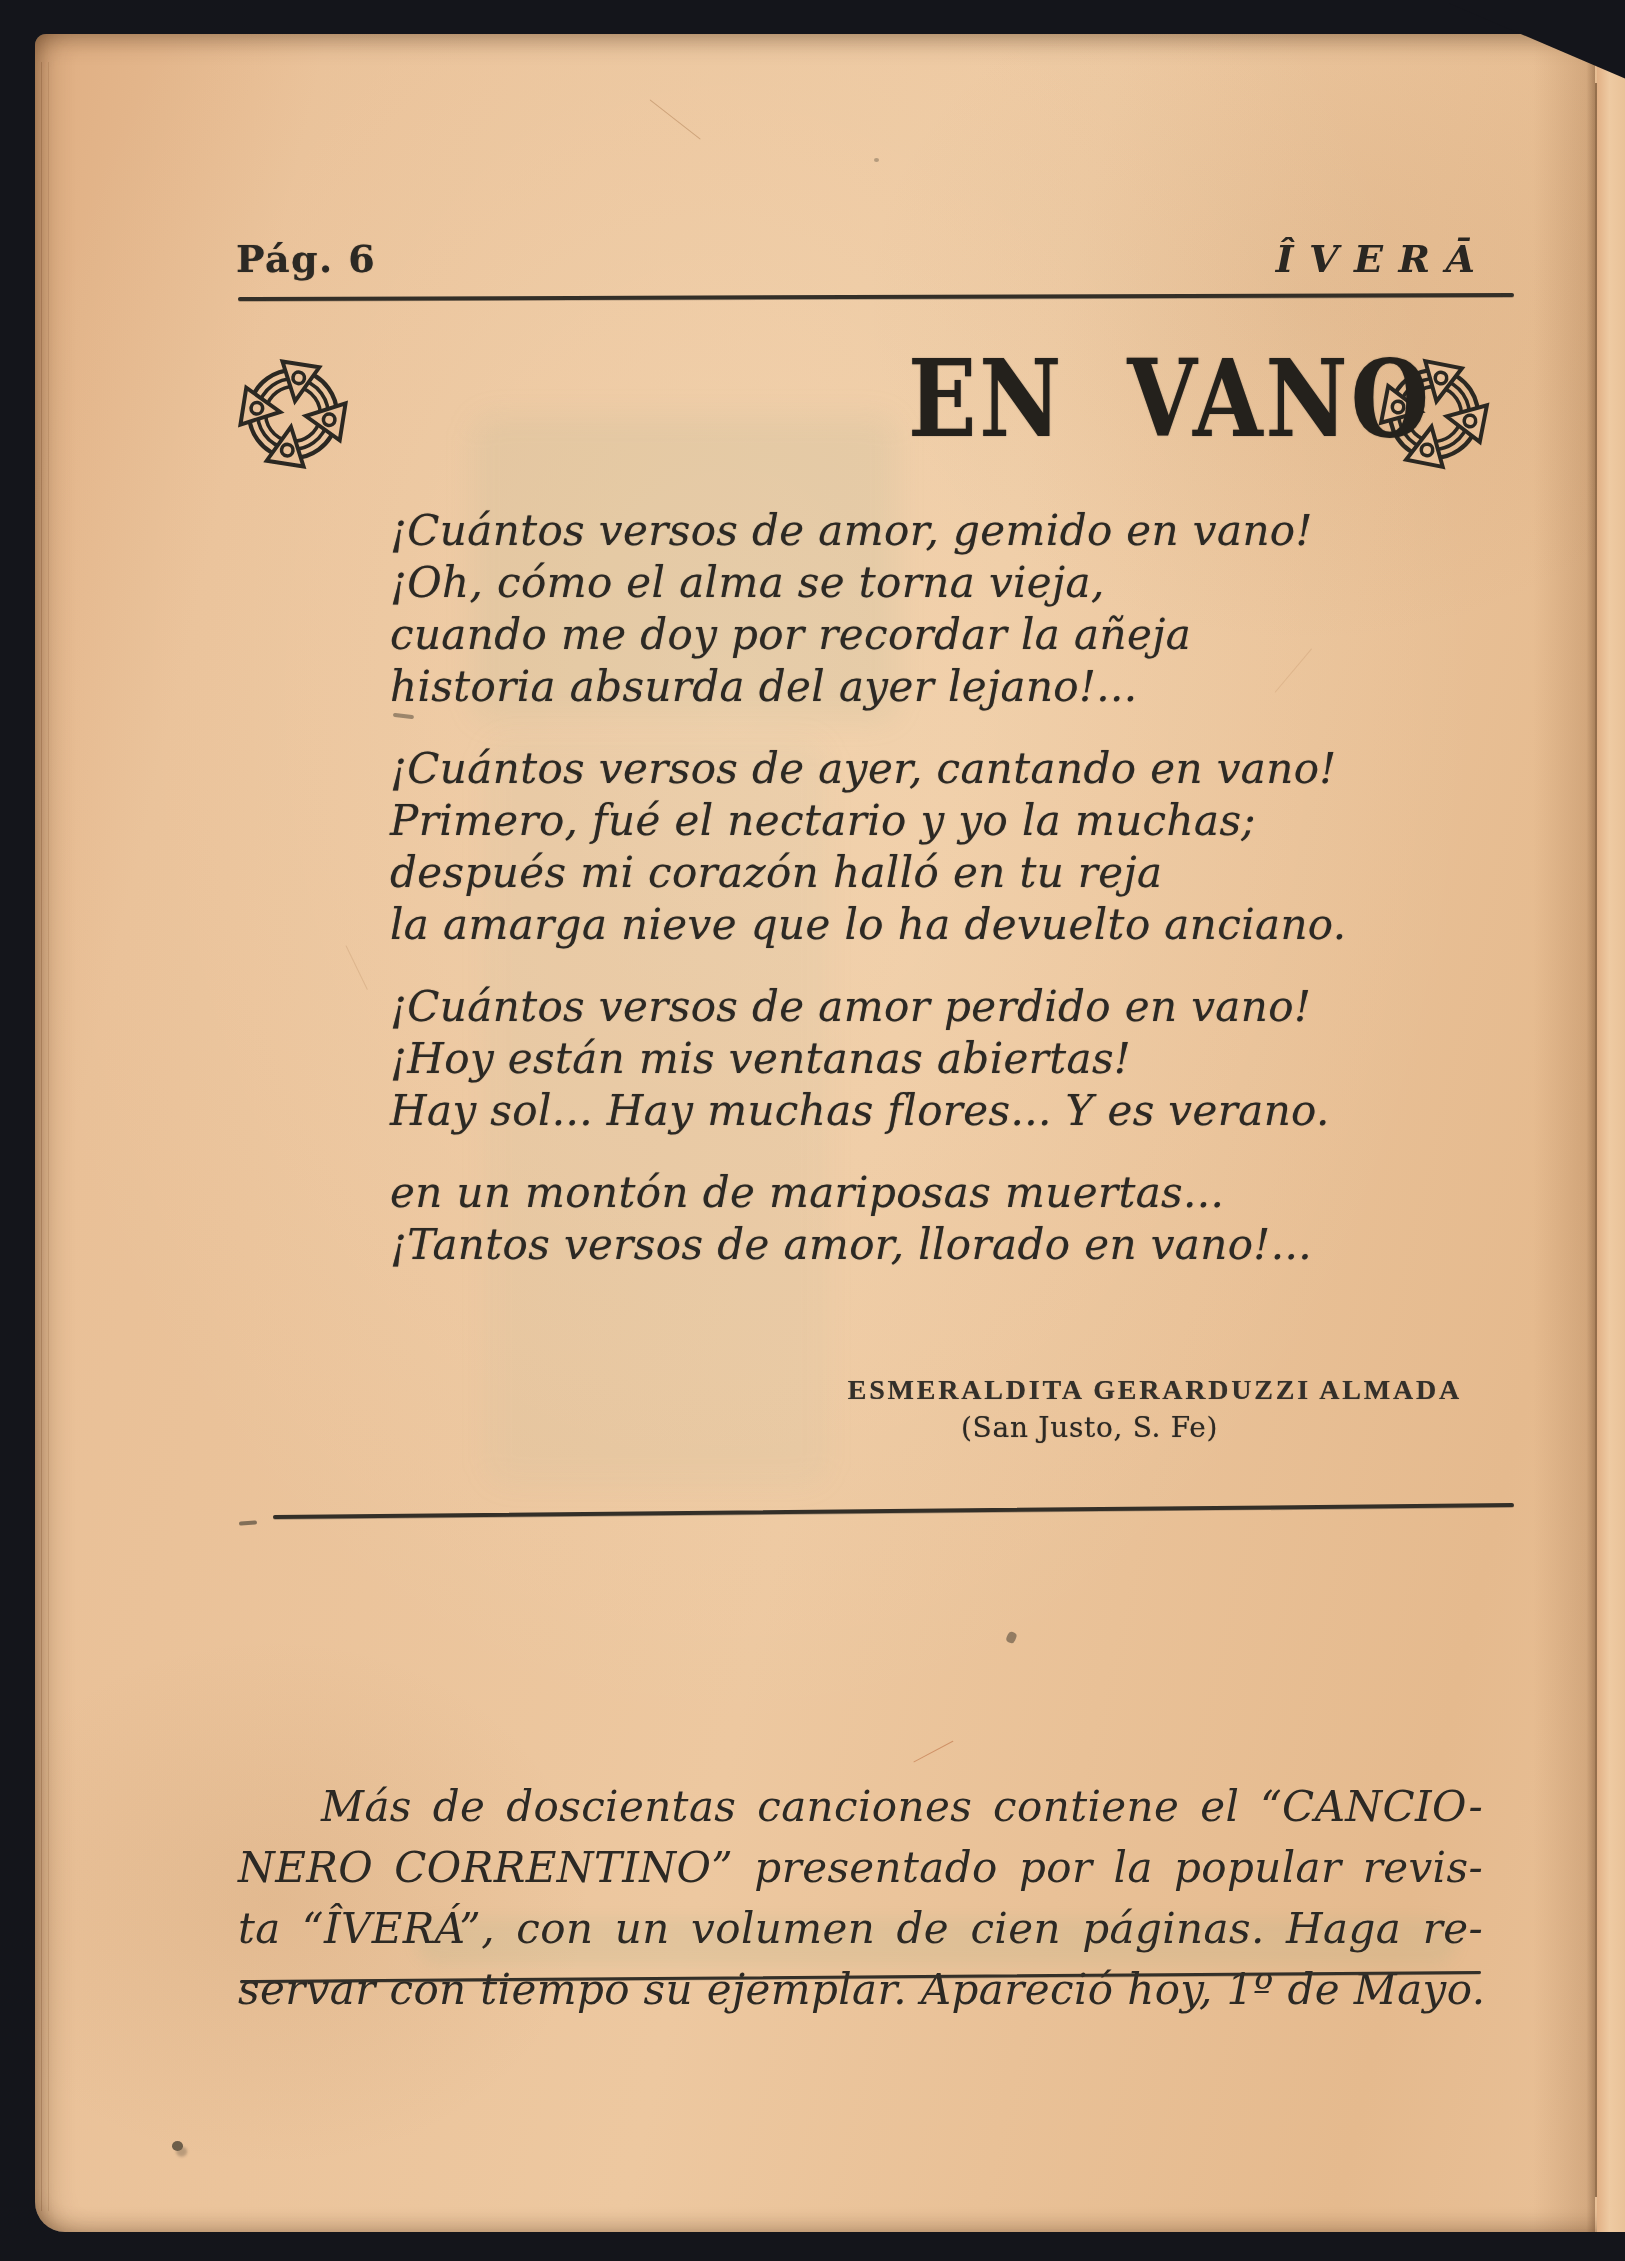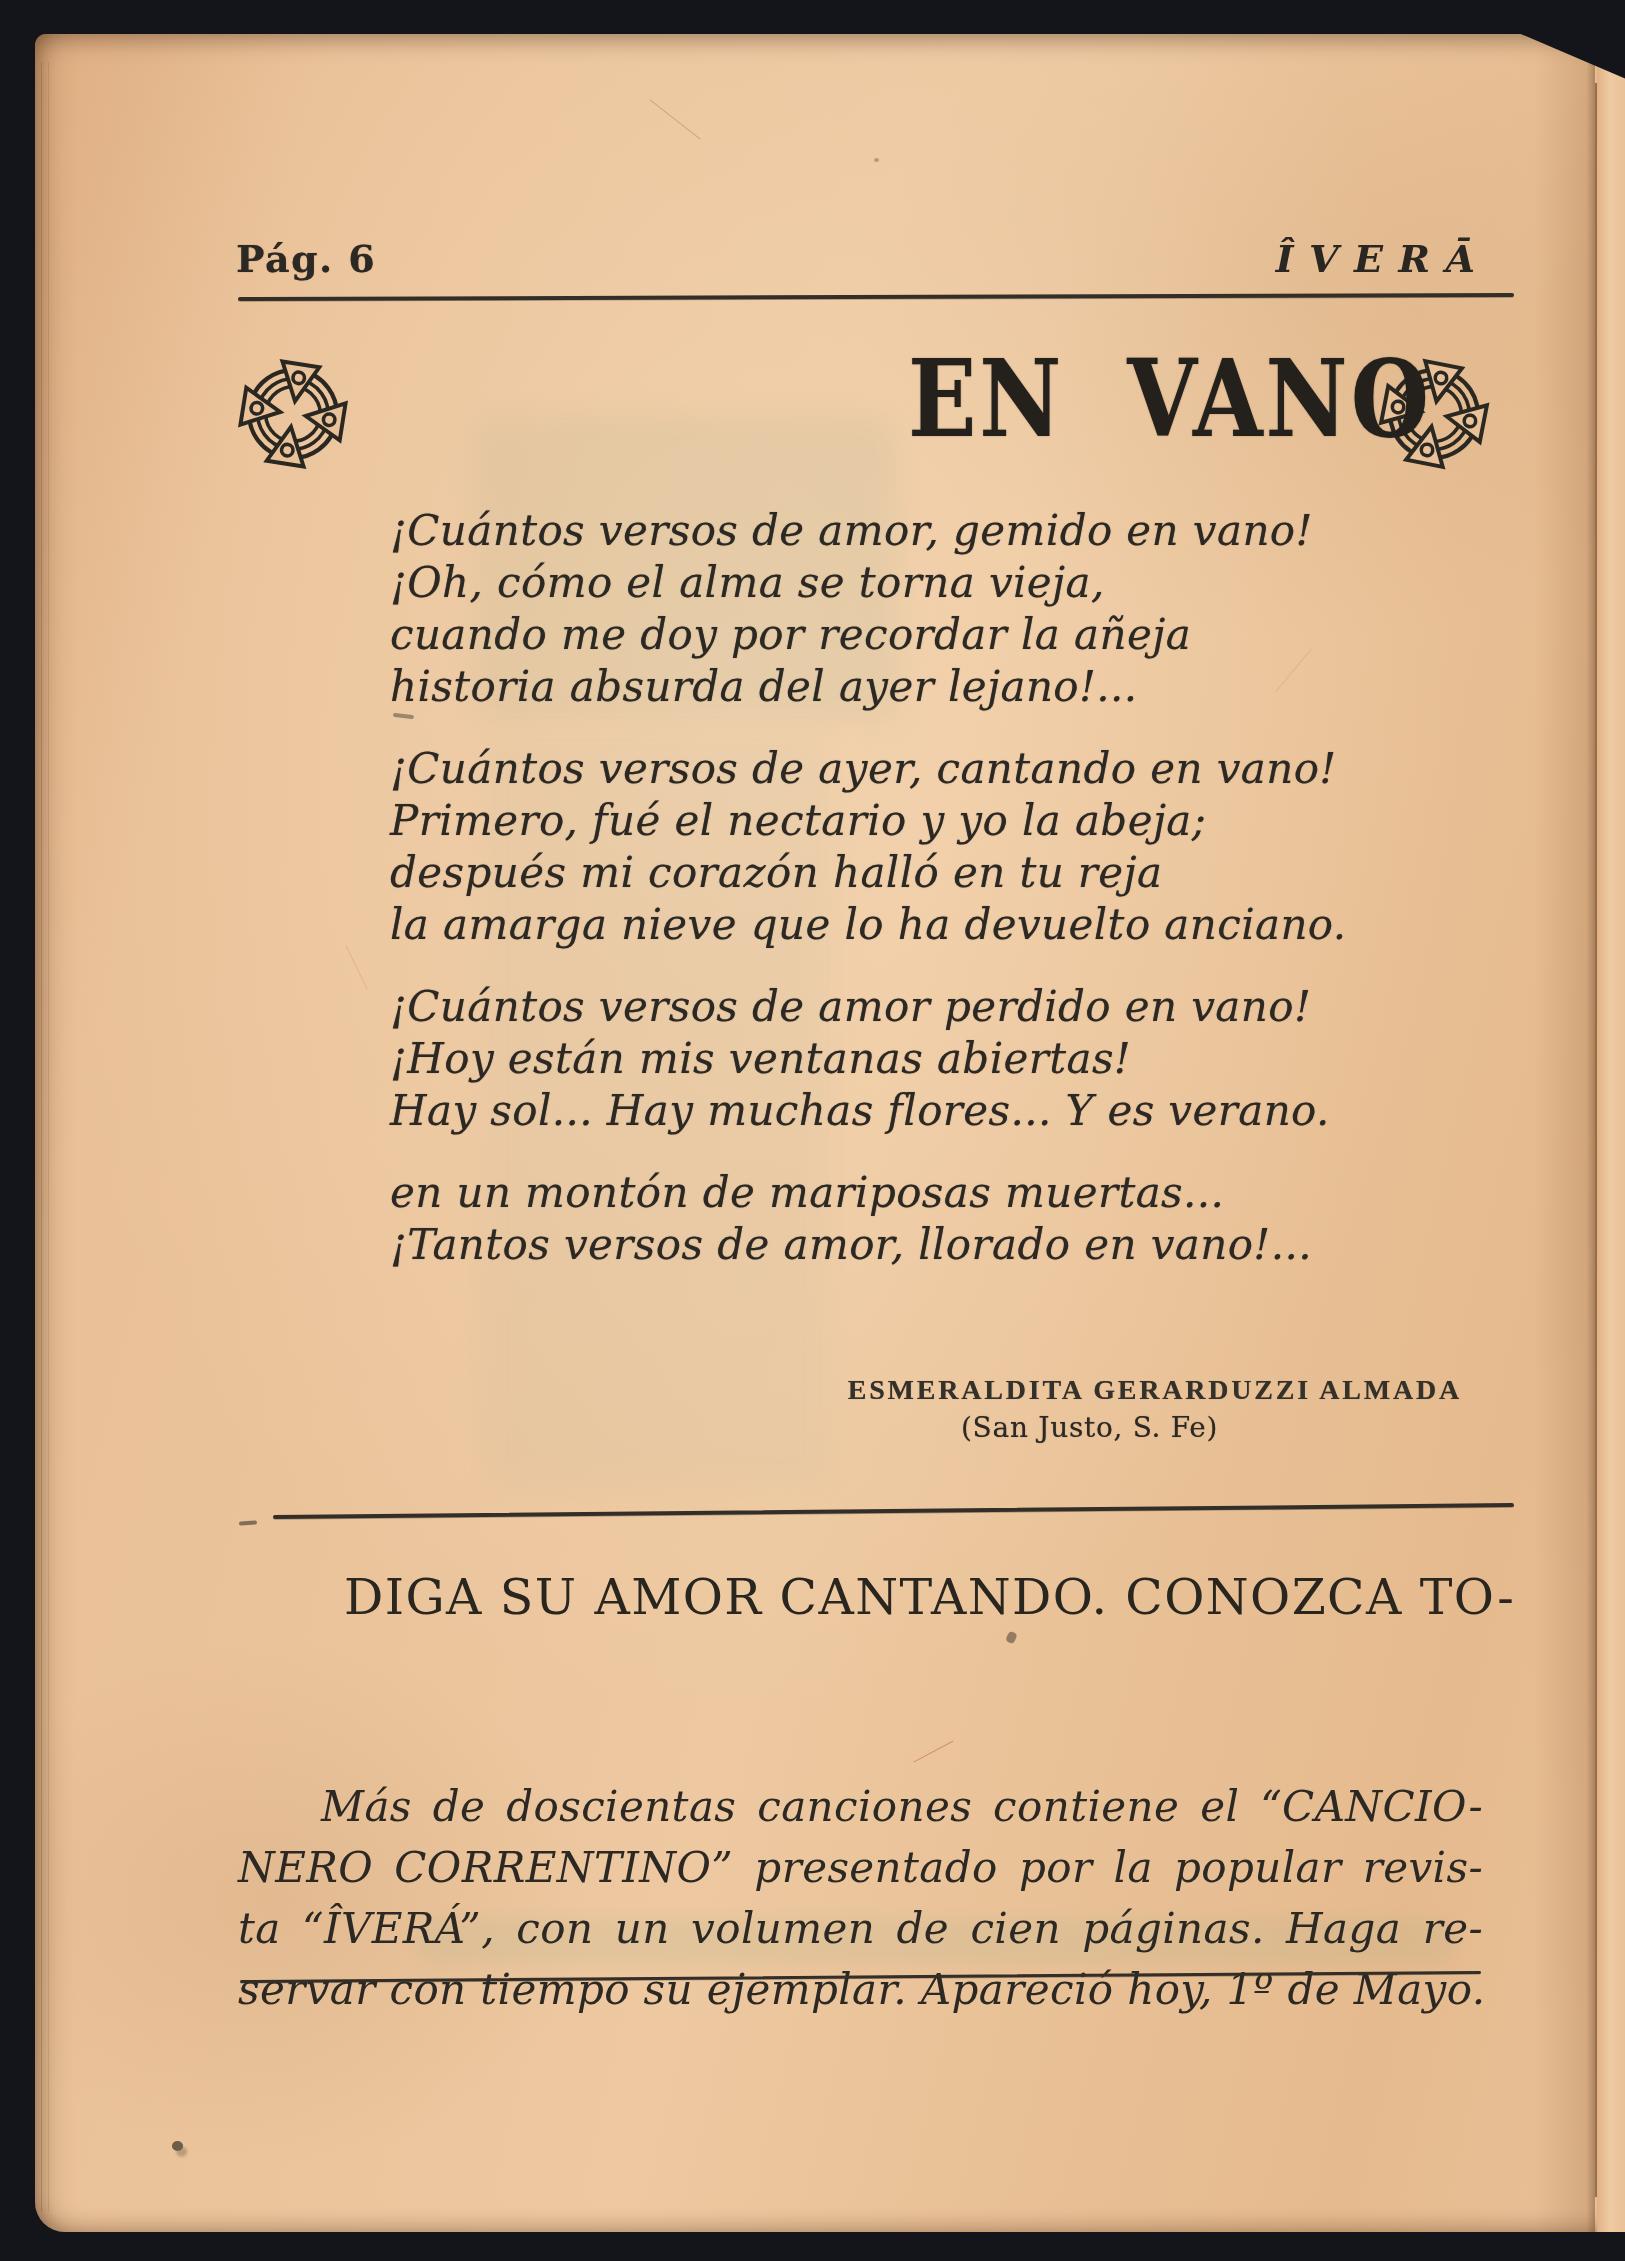"Primero, fué el nectario y" div.line { text: abeja -> muchas }
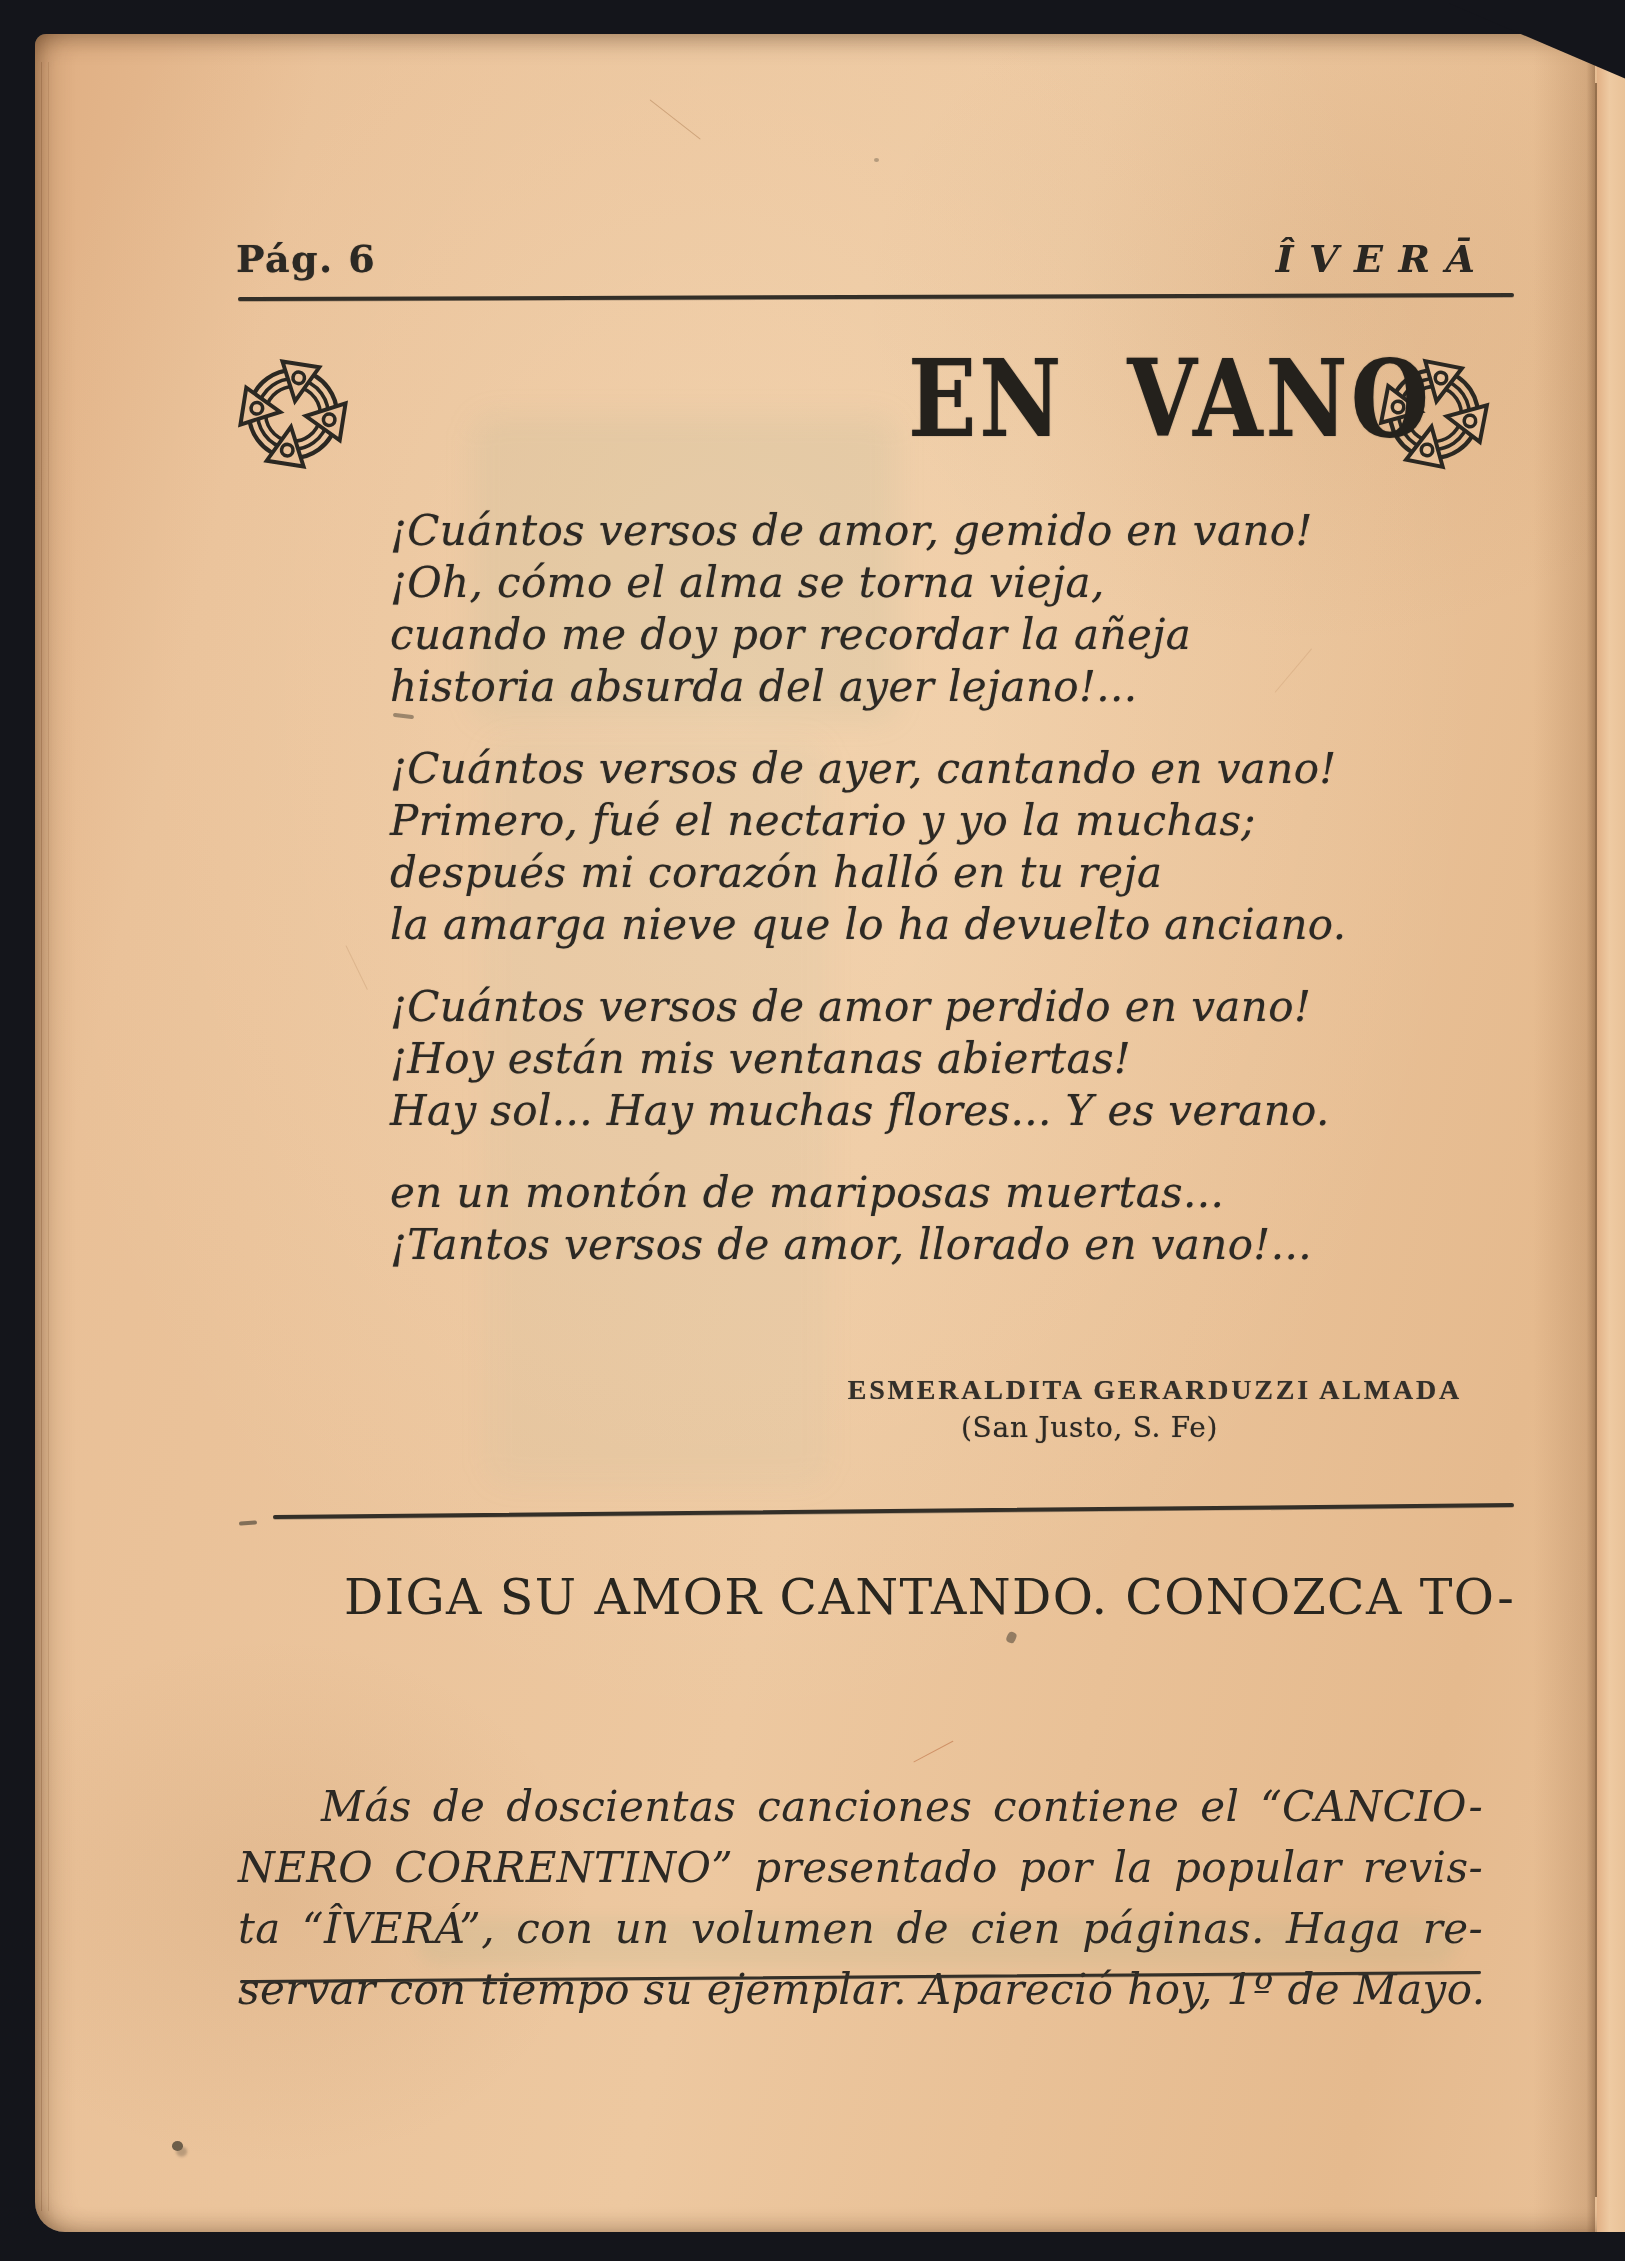"DIGA SU AMOR CANTANDO. CONOZCA" div.ad-head-1 { html: <div>DIGA SU AMOR CANTANDO. CONOZCA TO-</div> -> none }
